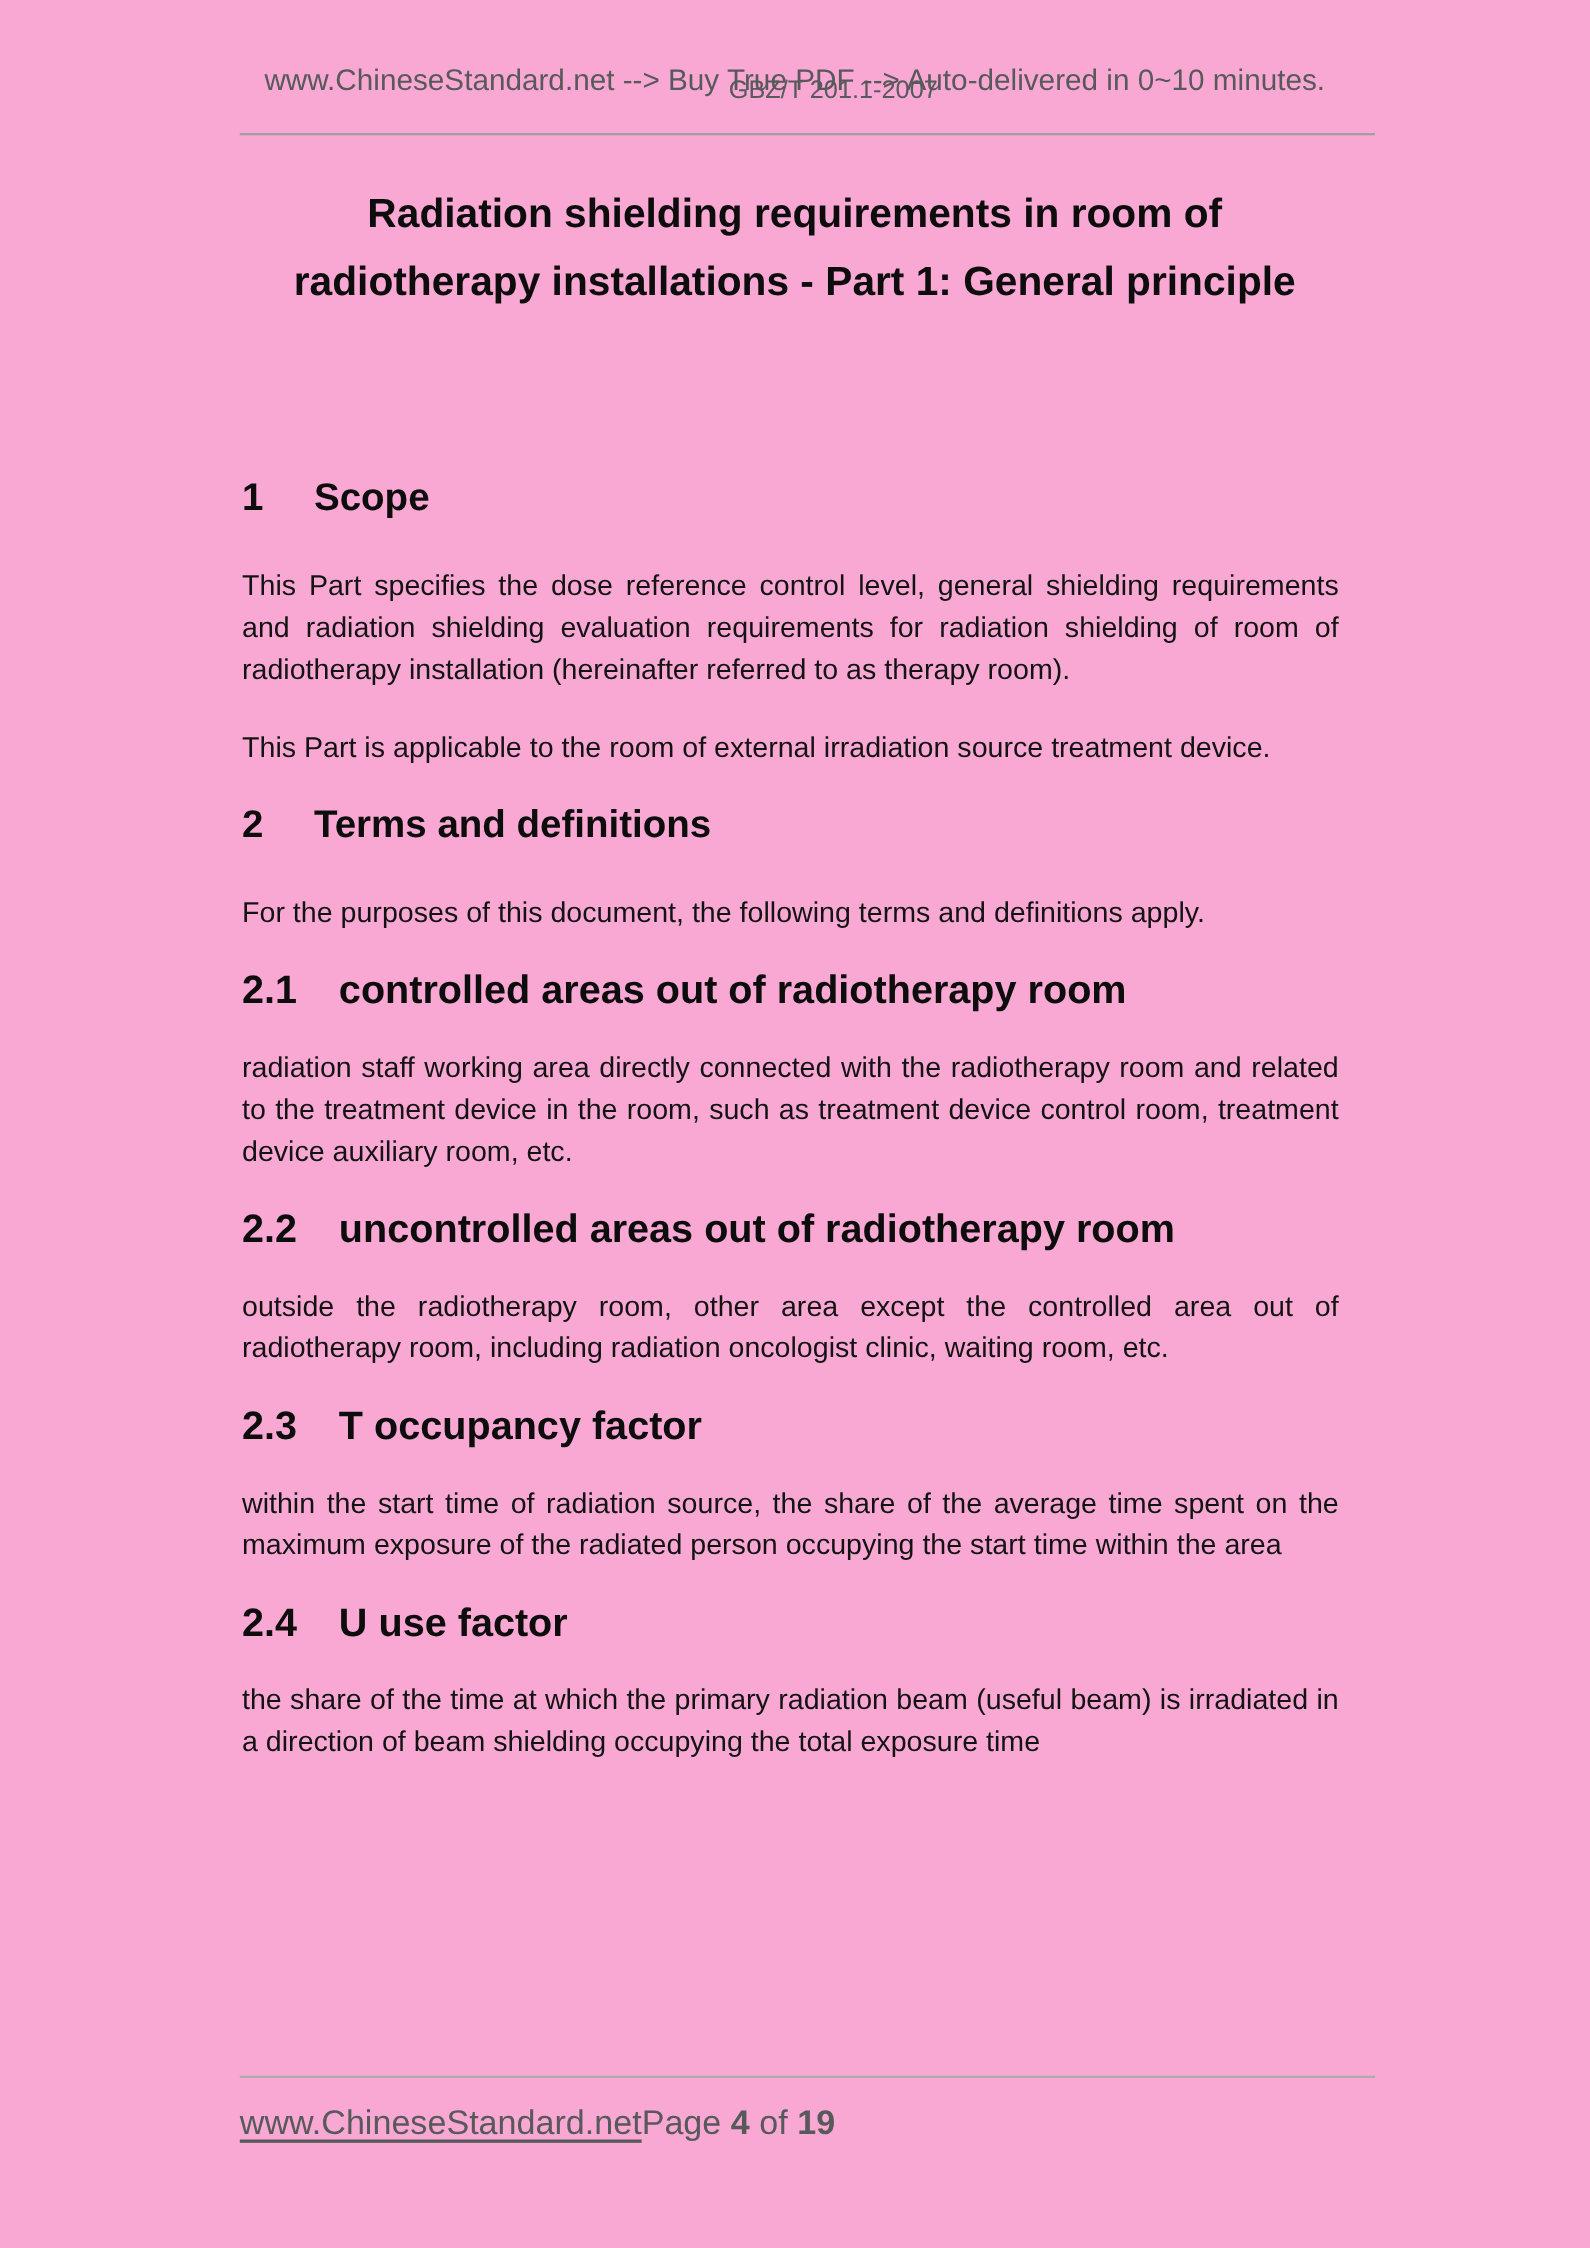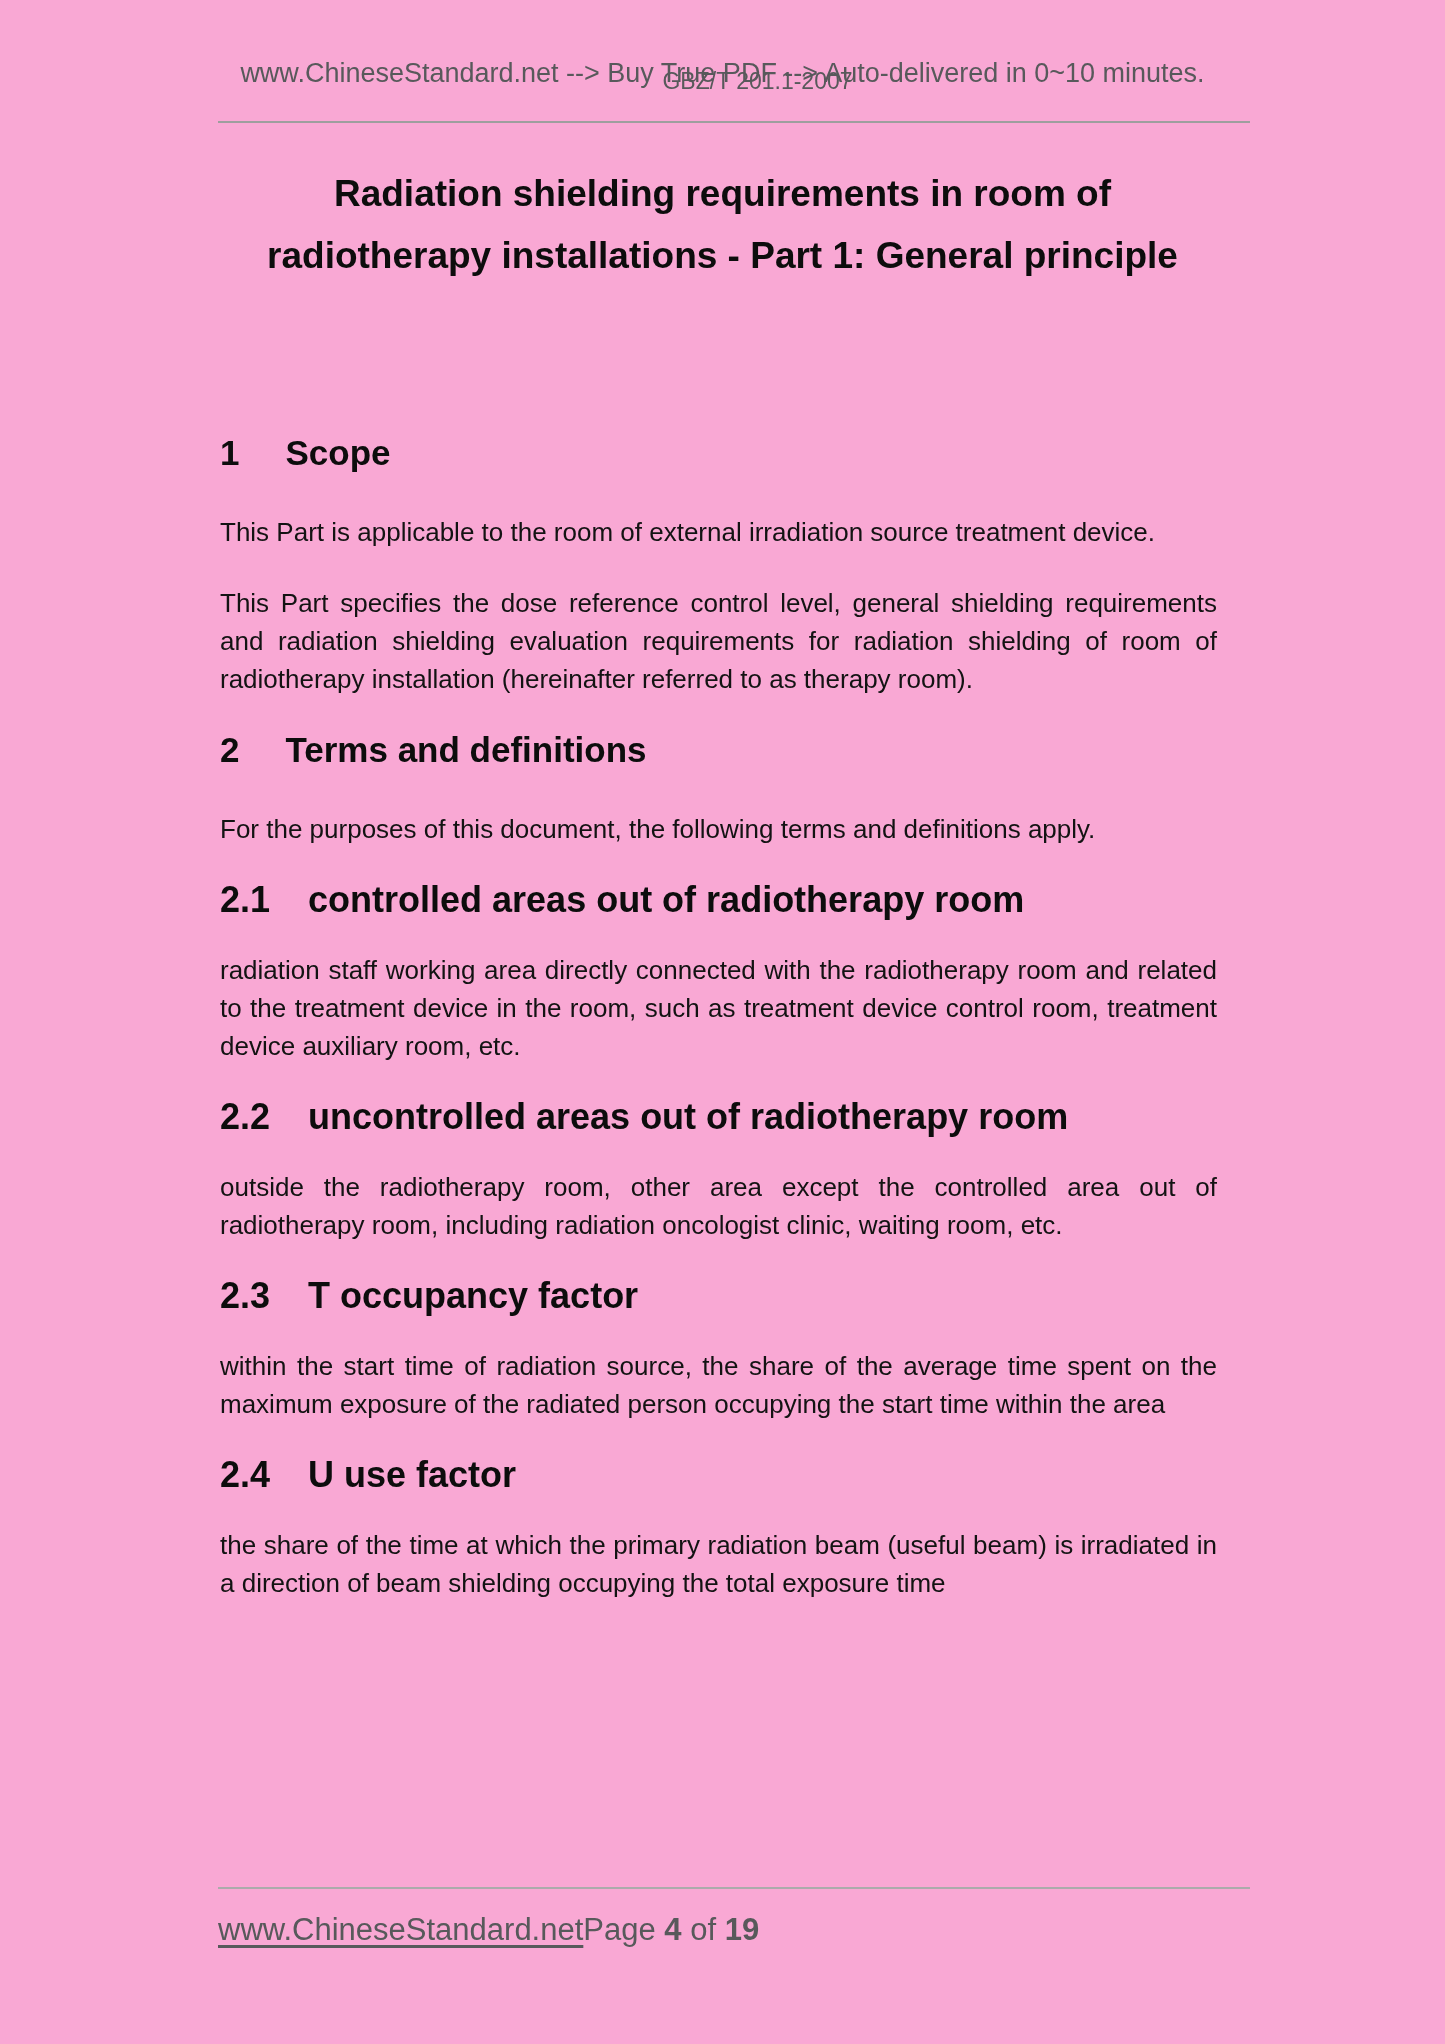"This Part is applicable to" p { order: before "This Part specifies the dose" -> after "This Part specifies the dose" }
